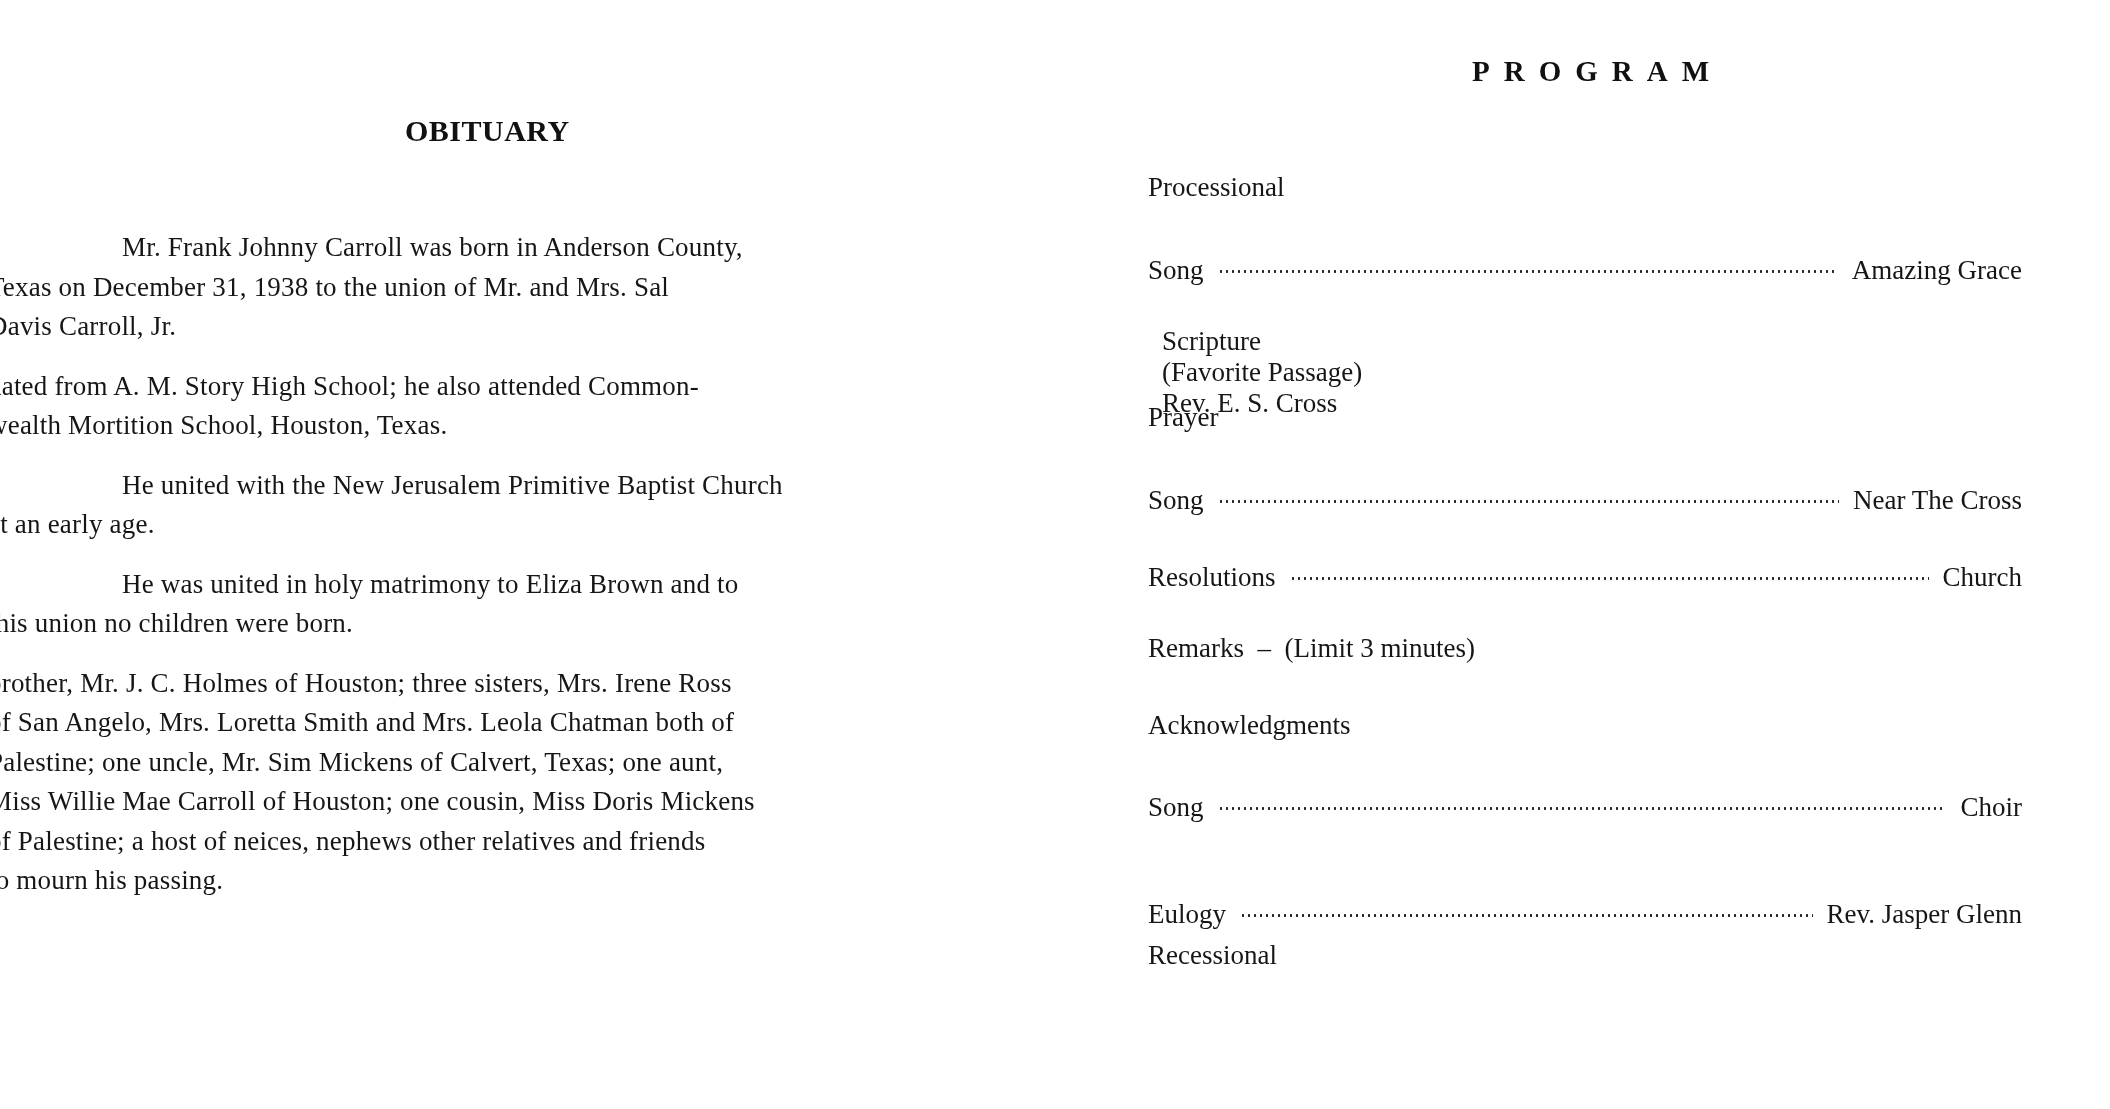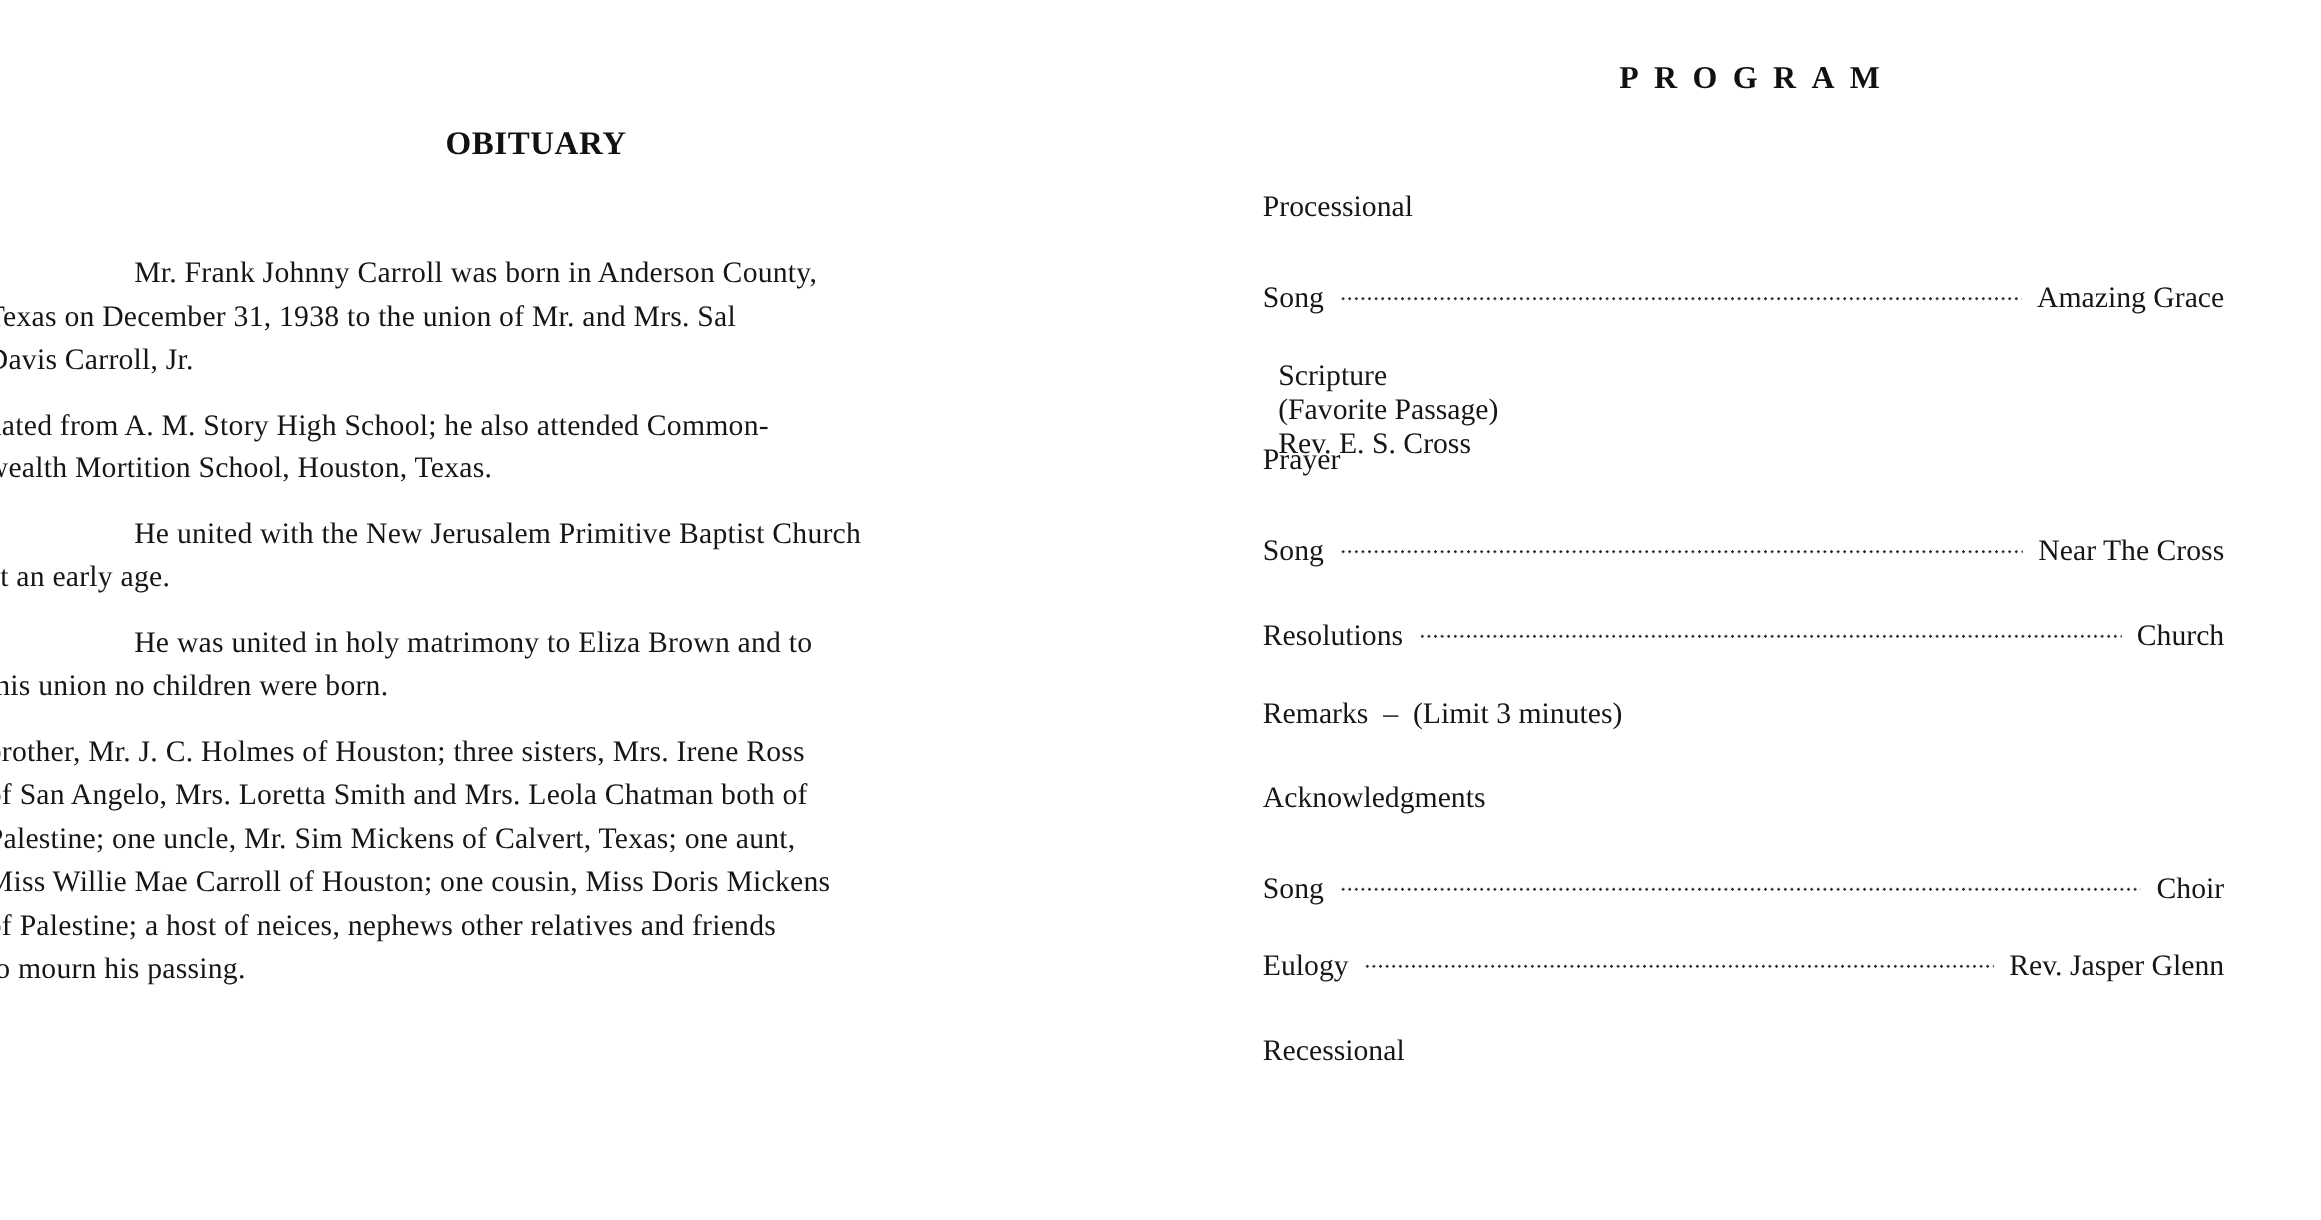"Eulogy" div.prog-row { top: 684px -> 721px }
